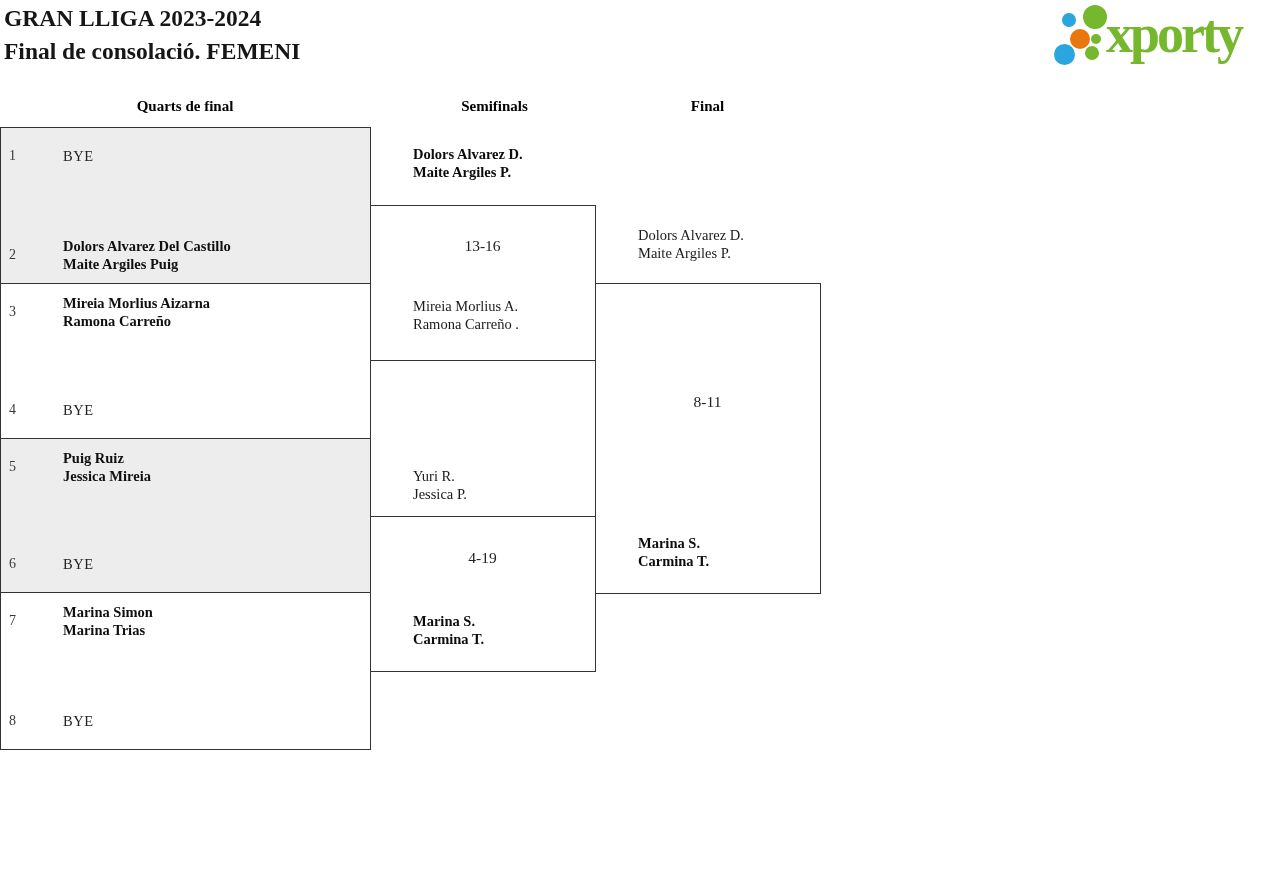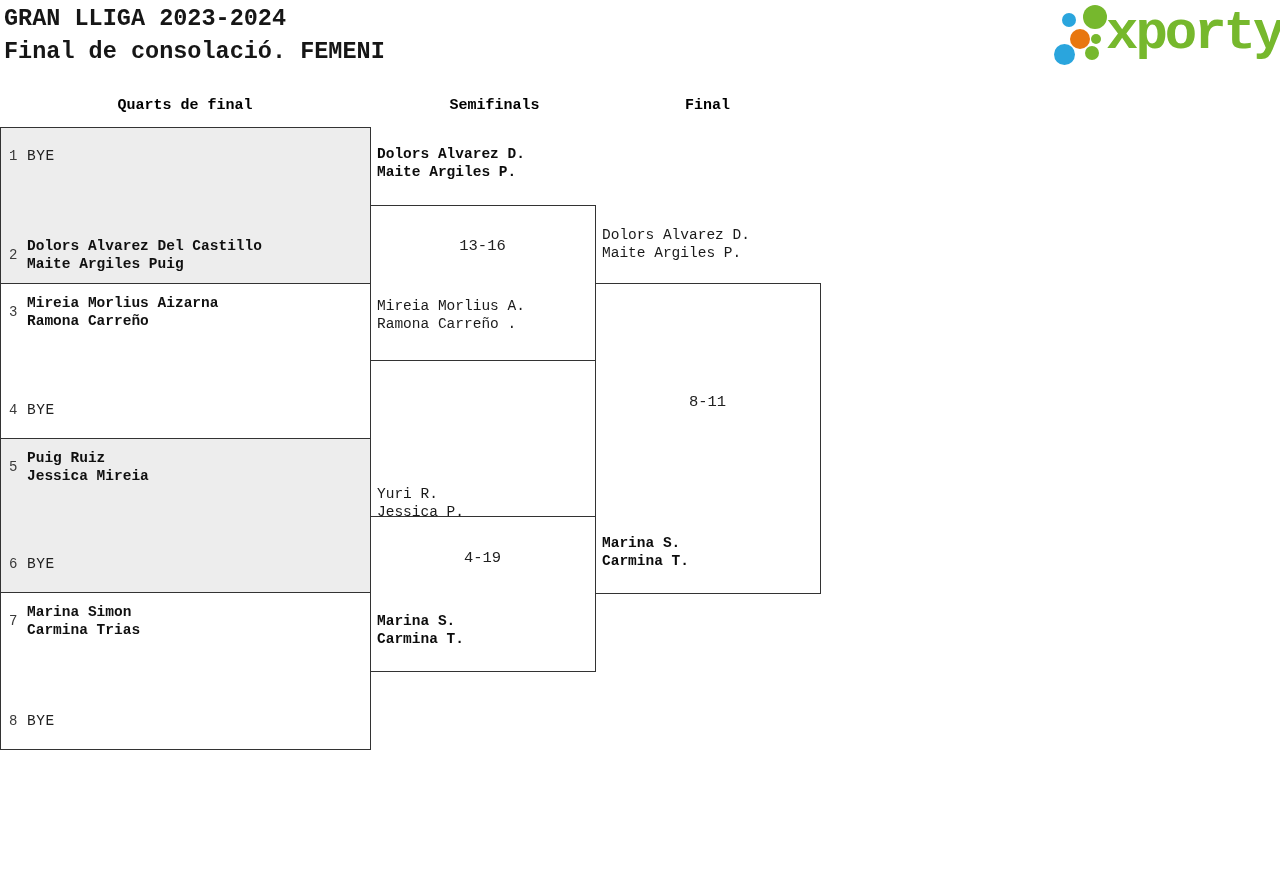"GRAN LLIGA 2023-2024" .stage { font-family: Liberation Mono, monospace -> Liberation Serif, serif }
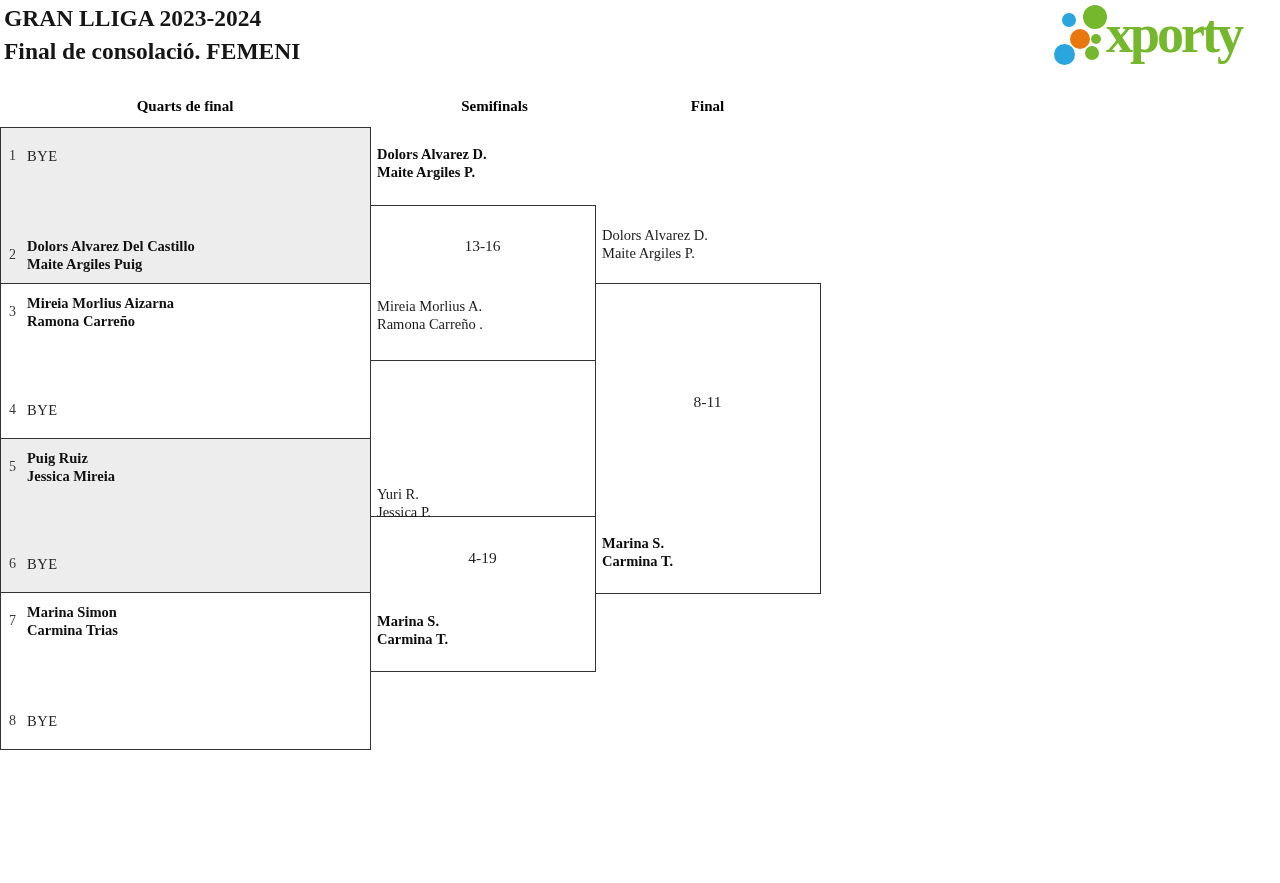"BYE" .nline { margin-left: none -> 36px }
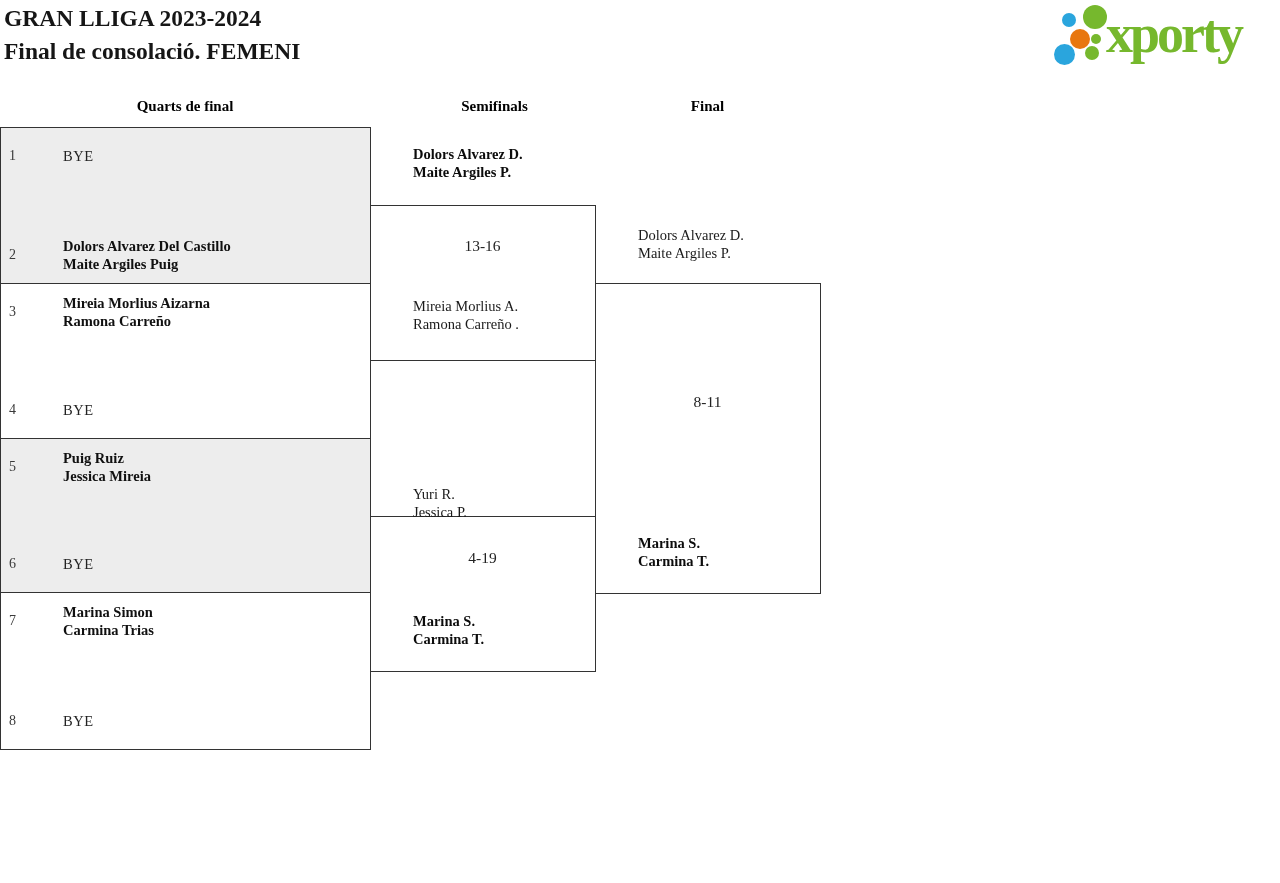"Yuri R." div.adv { top: 485px -> 467px }
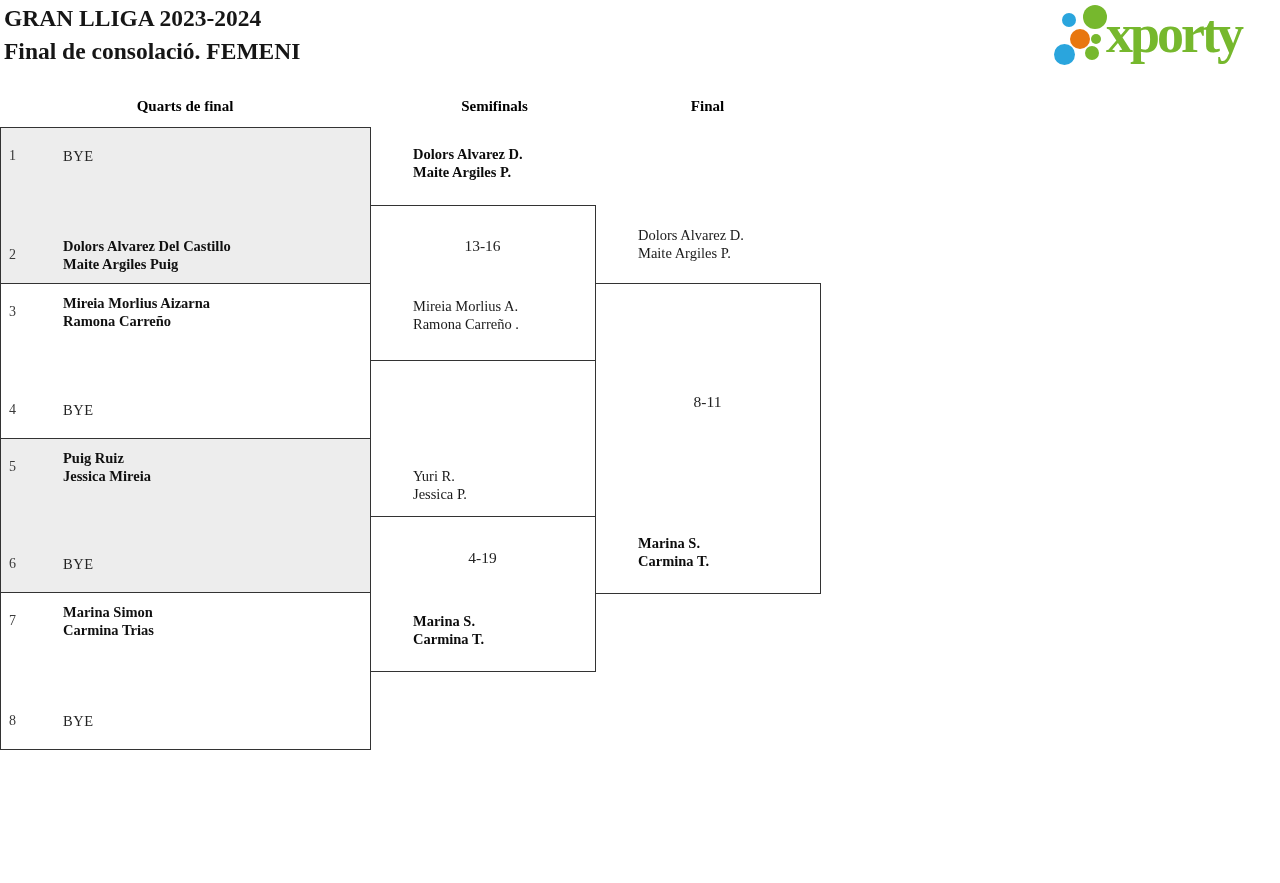"Carmina Trias" span.nline { text: Carmina -> Marina }
